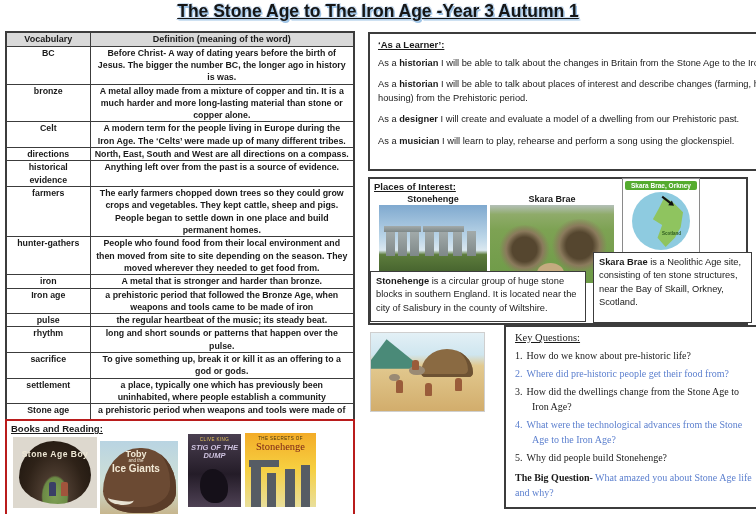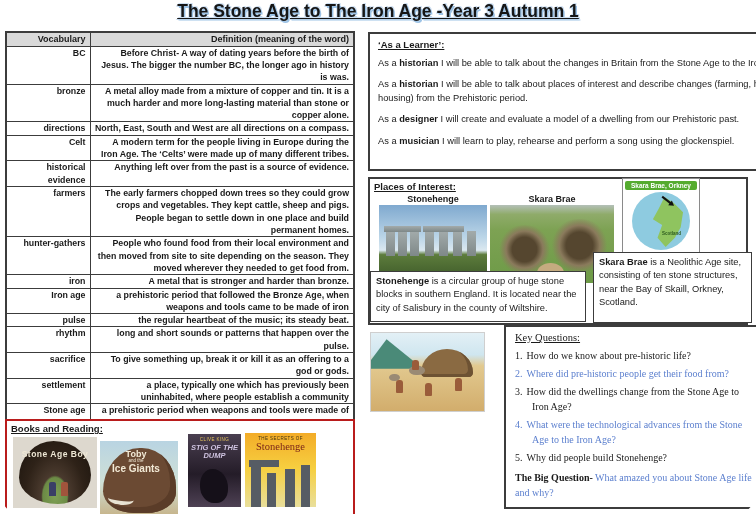"The Stone Age to The" .page { border-radius: 21px -> none }
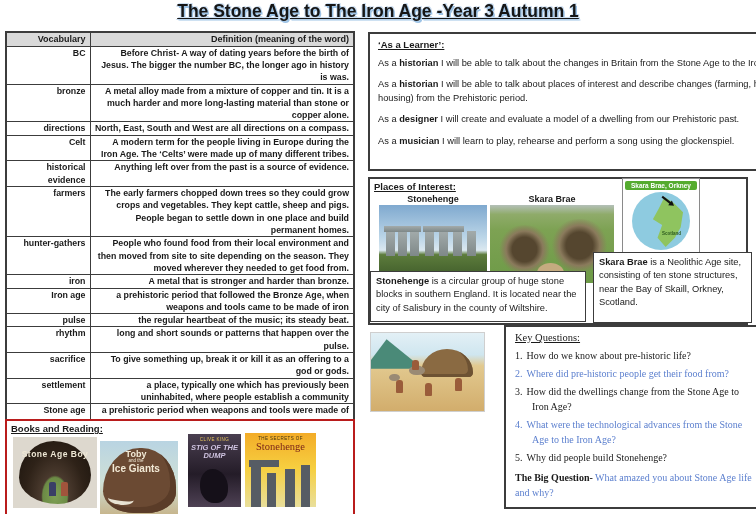"Vocabulary" .vocab th, .vocab td { text-align: right -> center }
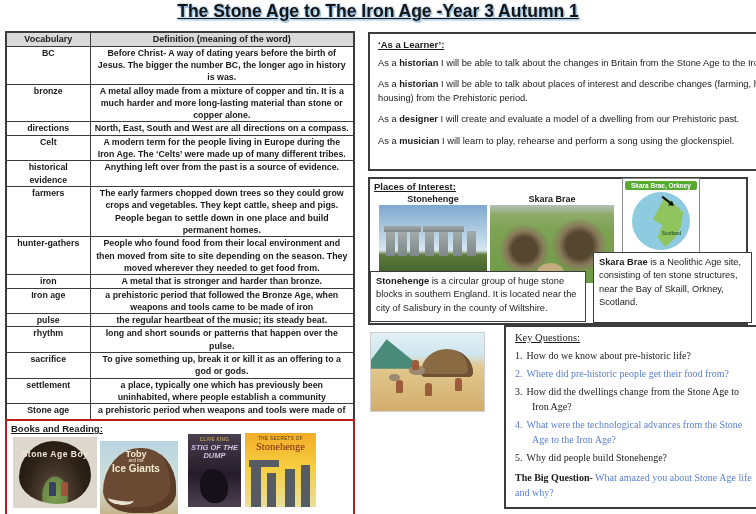"directions" tr { order: before "Celt" -> after "Celt" }
